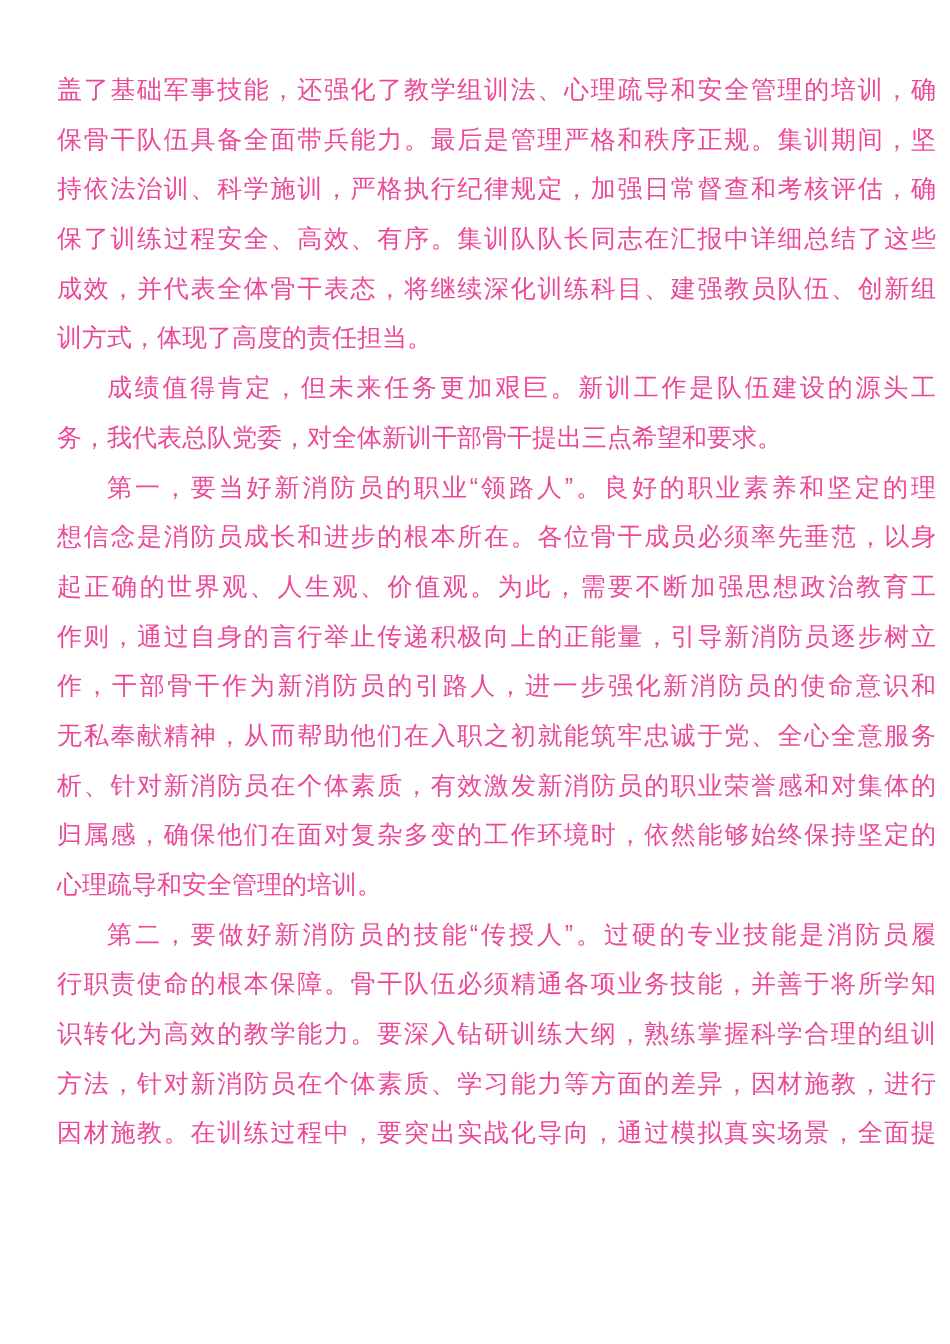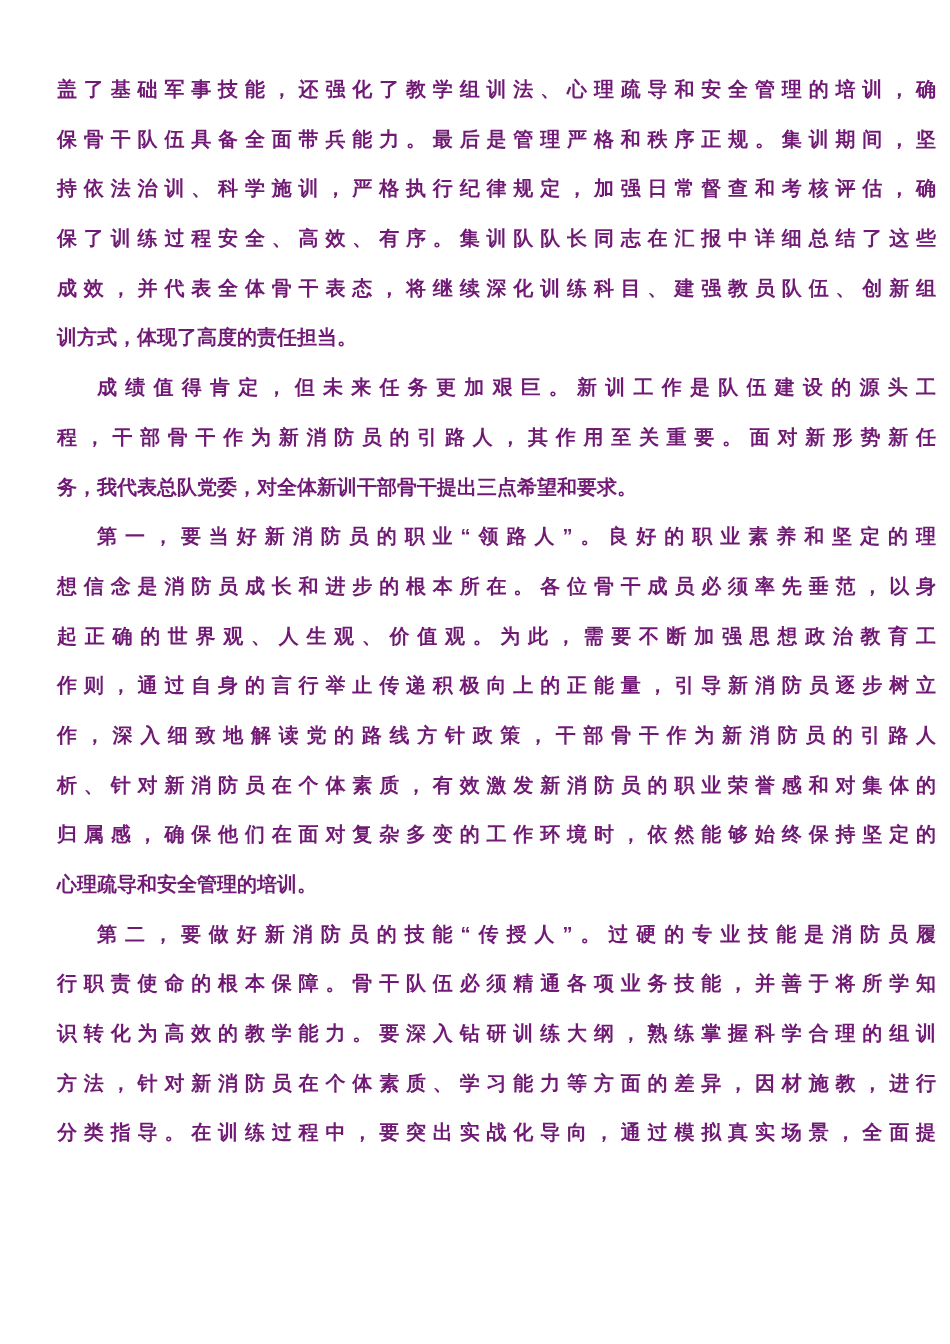"盖了基础军事技能，还强化了教学组训法、心理疏导和安全管理的培训，确" .line { color: #701a75 -> #ec4899; font-size: 20px -> 25px; font-weight: 700 -> 400 }
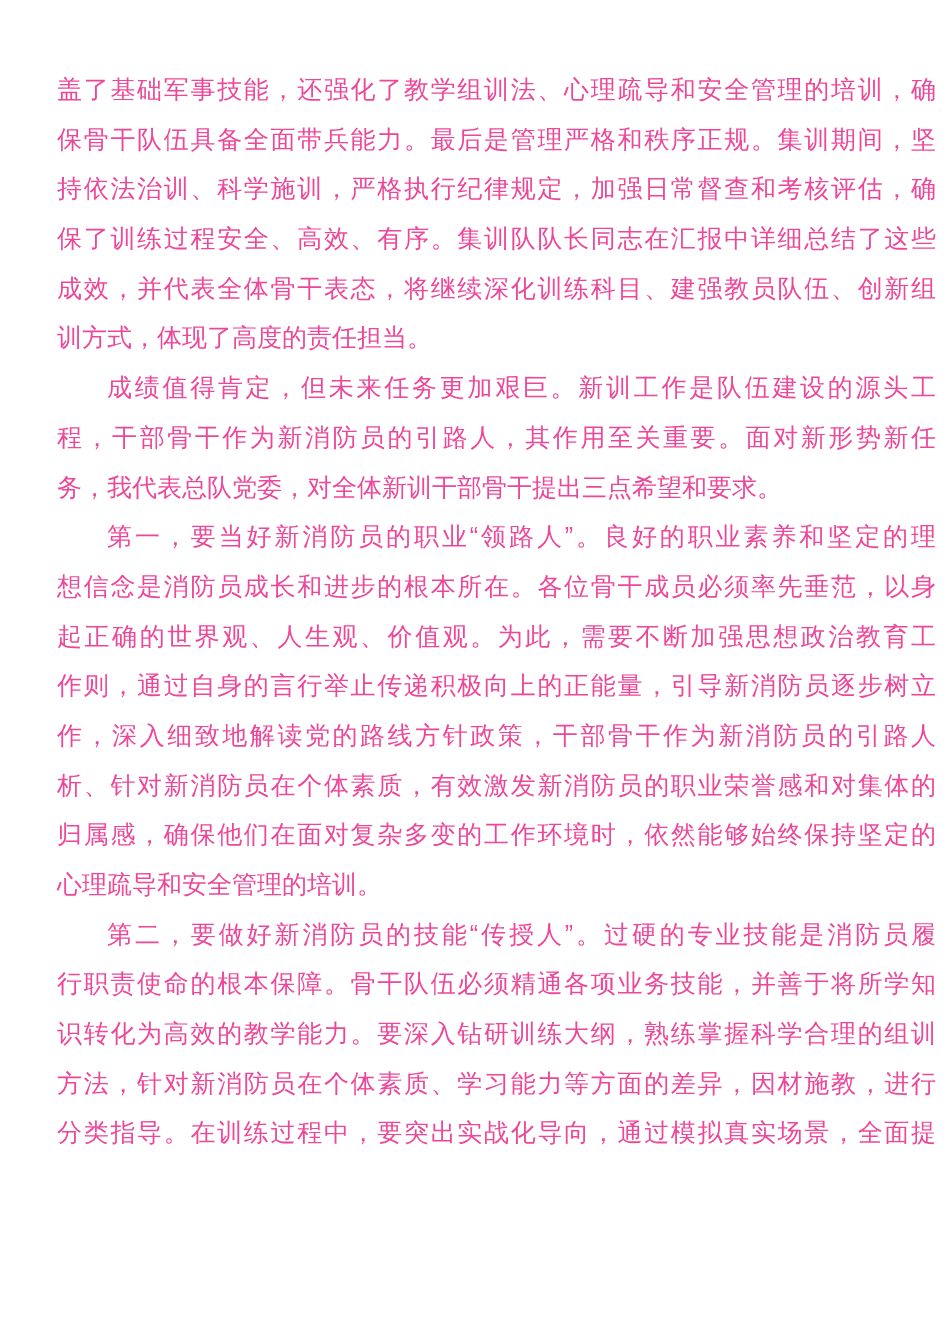"程，干部骨干作为新消防员的引路人，其作用至关重要。面对新形势新任" div.line { html: <div>程，干部骨干作为新消防员的引路人，其作用至关重要。面对新形势新任</div> -> none }
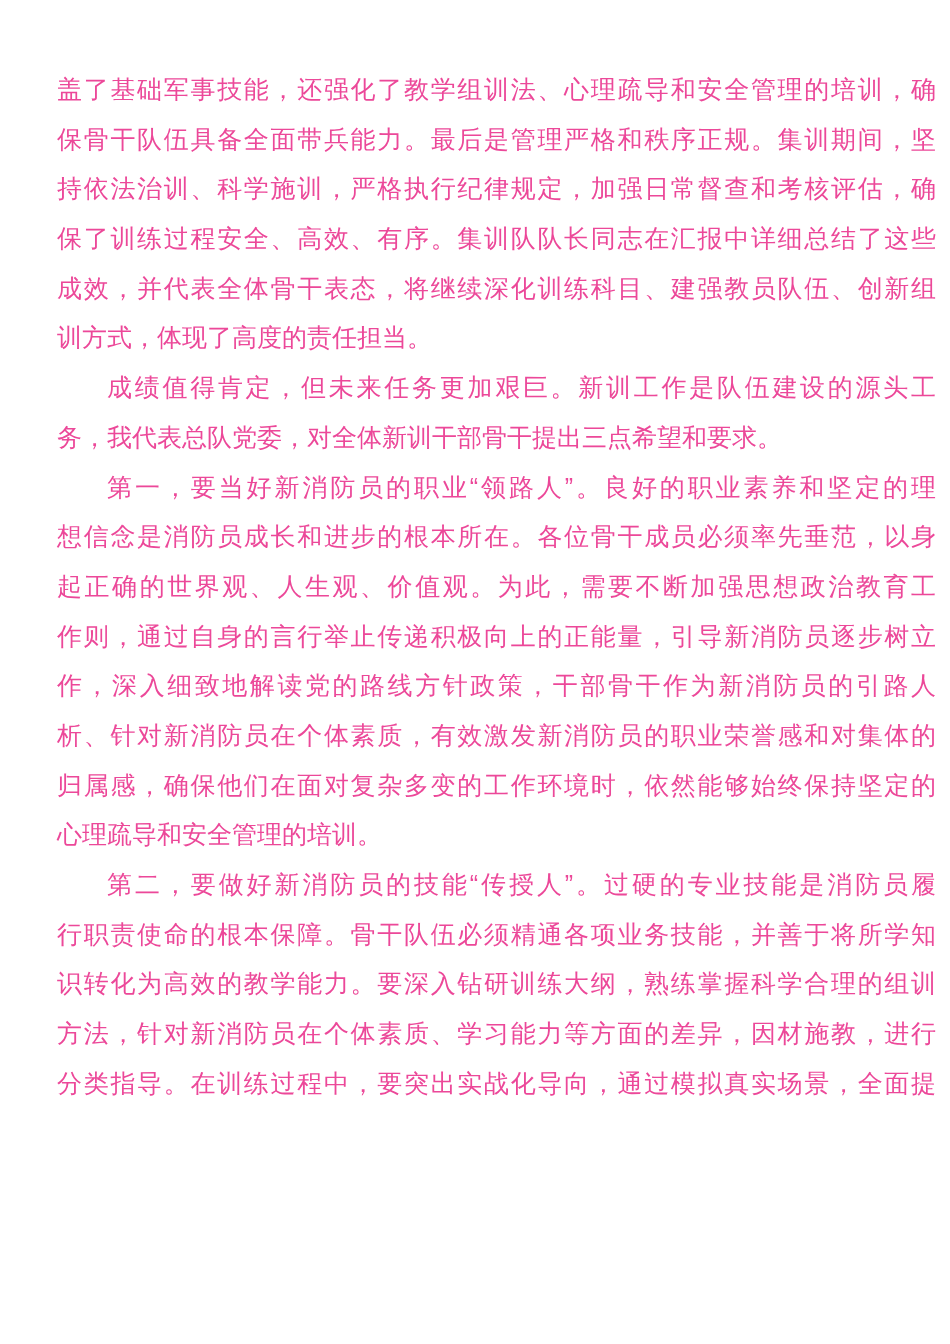"作，深入细致地解读党的路线方针政策，干部骨干作为新消防员的引路人" div.line { text: 深入细致地解读党的路线方针政策，干部骨干作为新消防员的引路人 -> 干部骨干作为新消防员的引路人，进一步强化新消防员的使命意识和 }
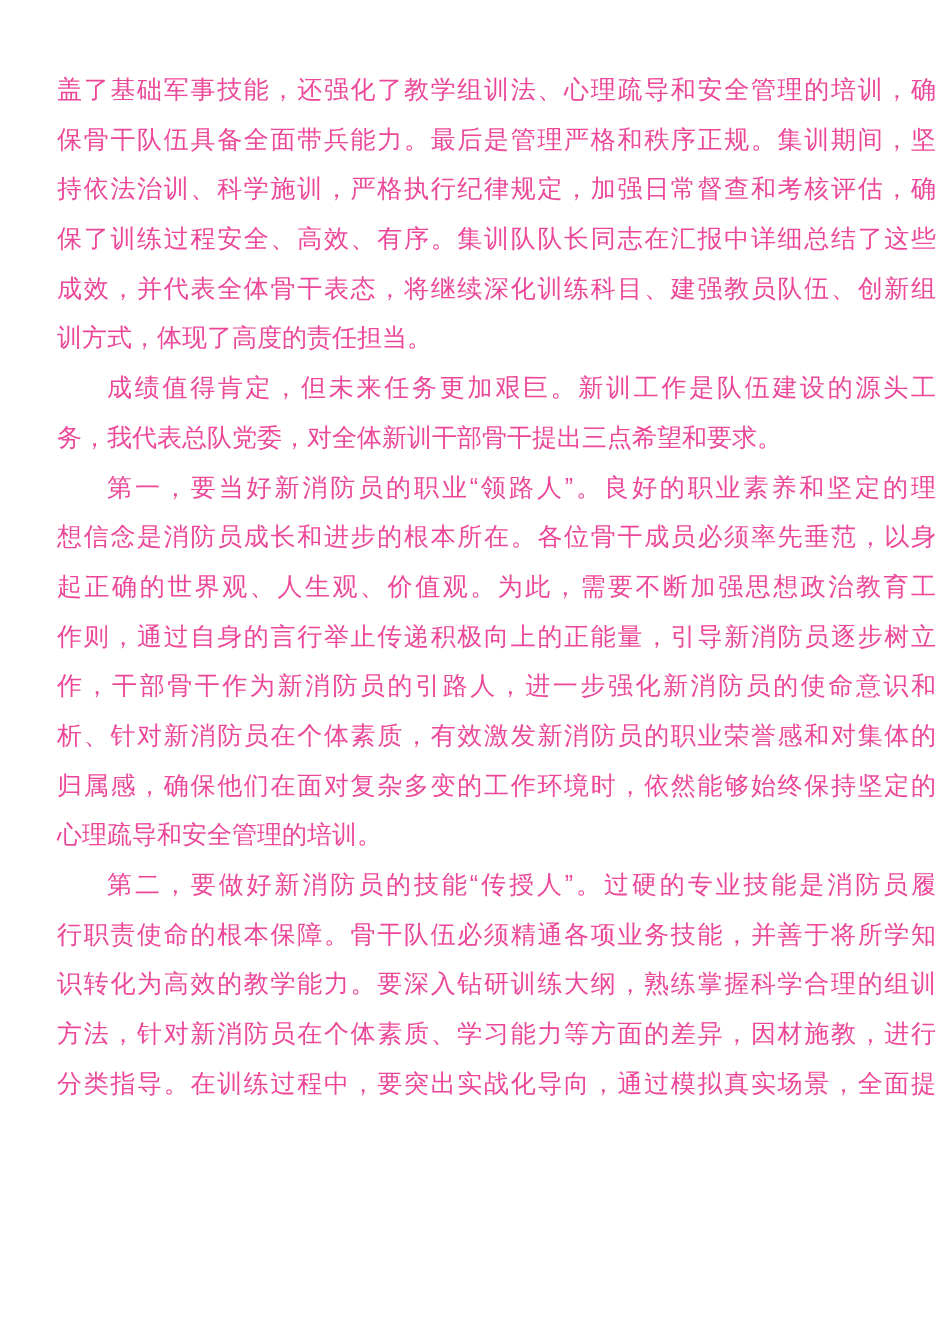"无私奉献精神，从而帮助他们在入职之初就能筑牢忠诚于党、全心全意服务" div.line { html: none -> <div>无私奉献精神，从而帮助他们在入职之初就能筑牢忠诚于党、全心全意服务</div> }
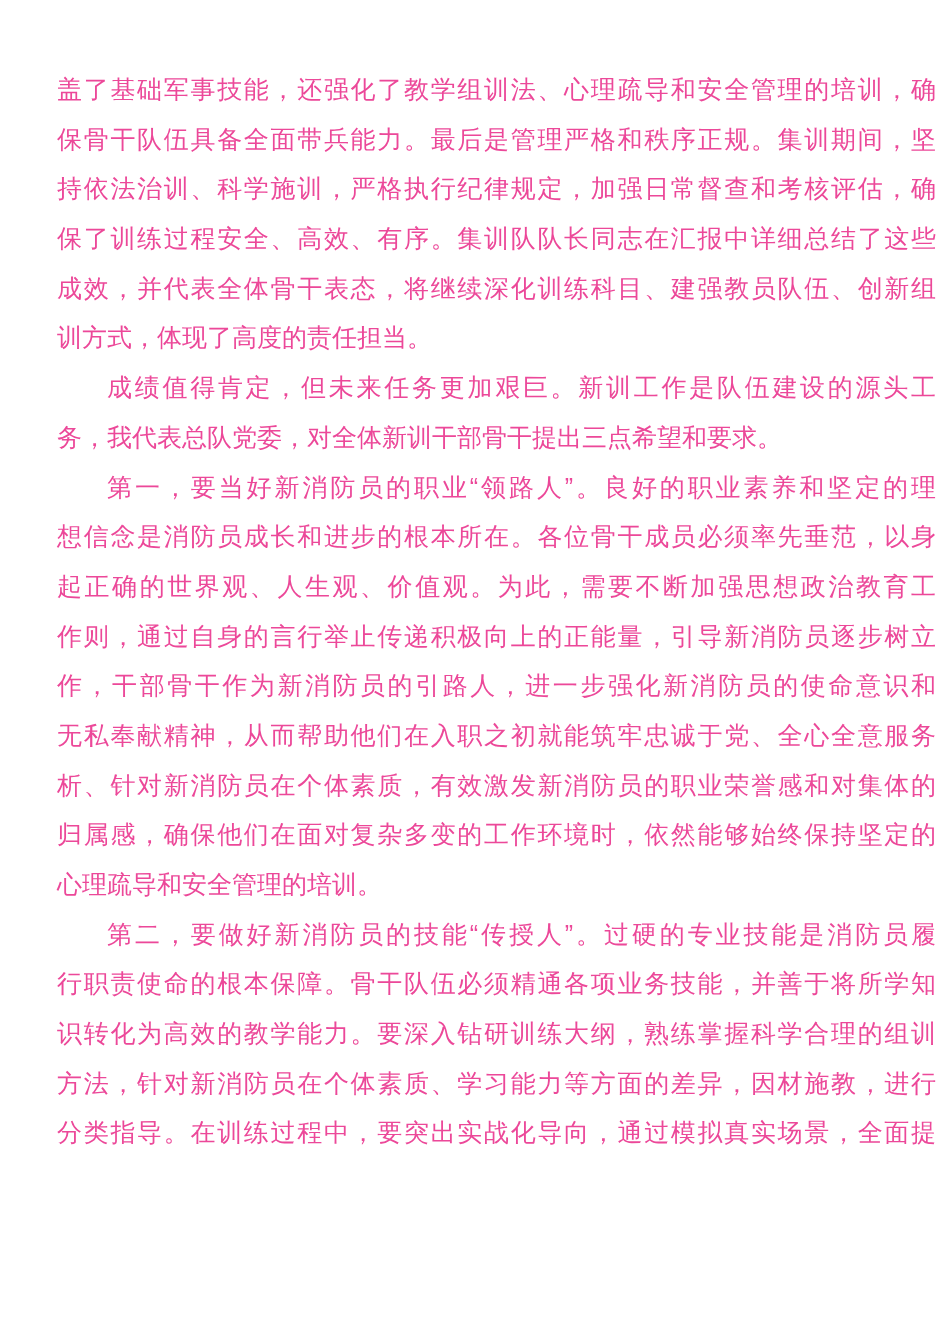"分类指导。在训练过程中，要突出实战化导向，通过模拟真实场景，全面提" div.line { text: 分类指导 -> 因材施教 }
